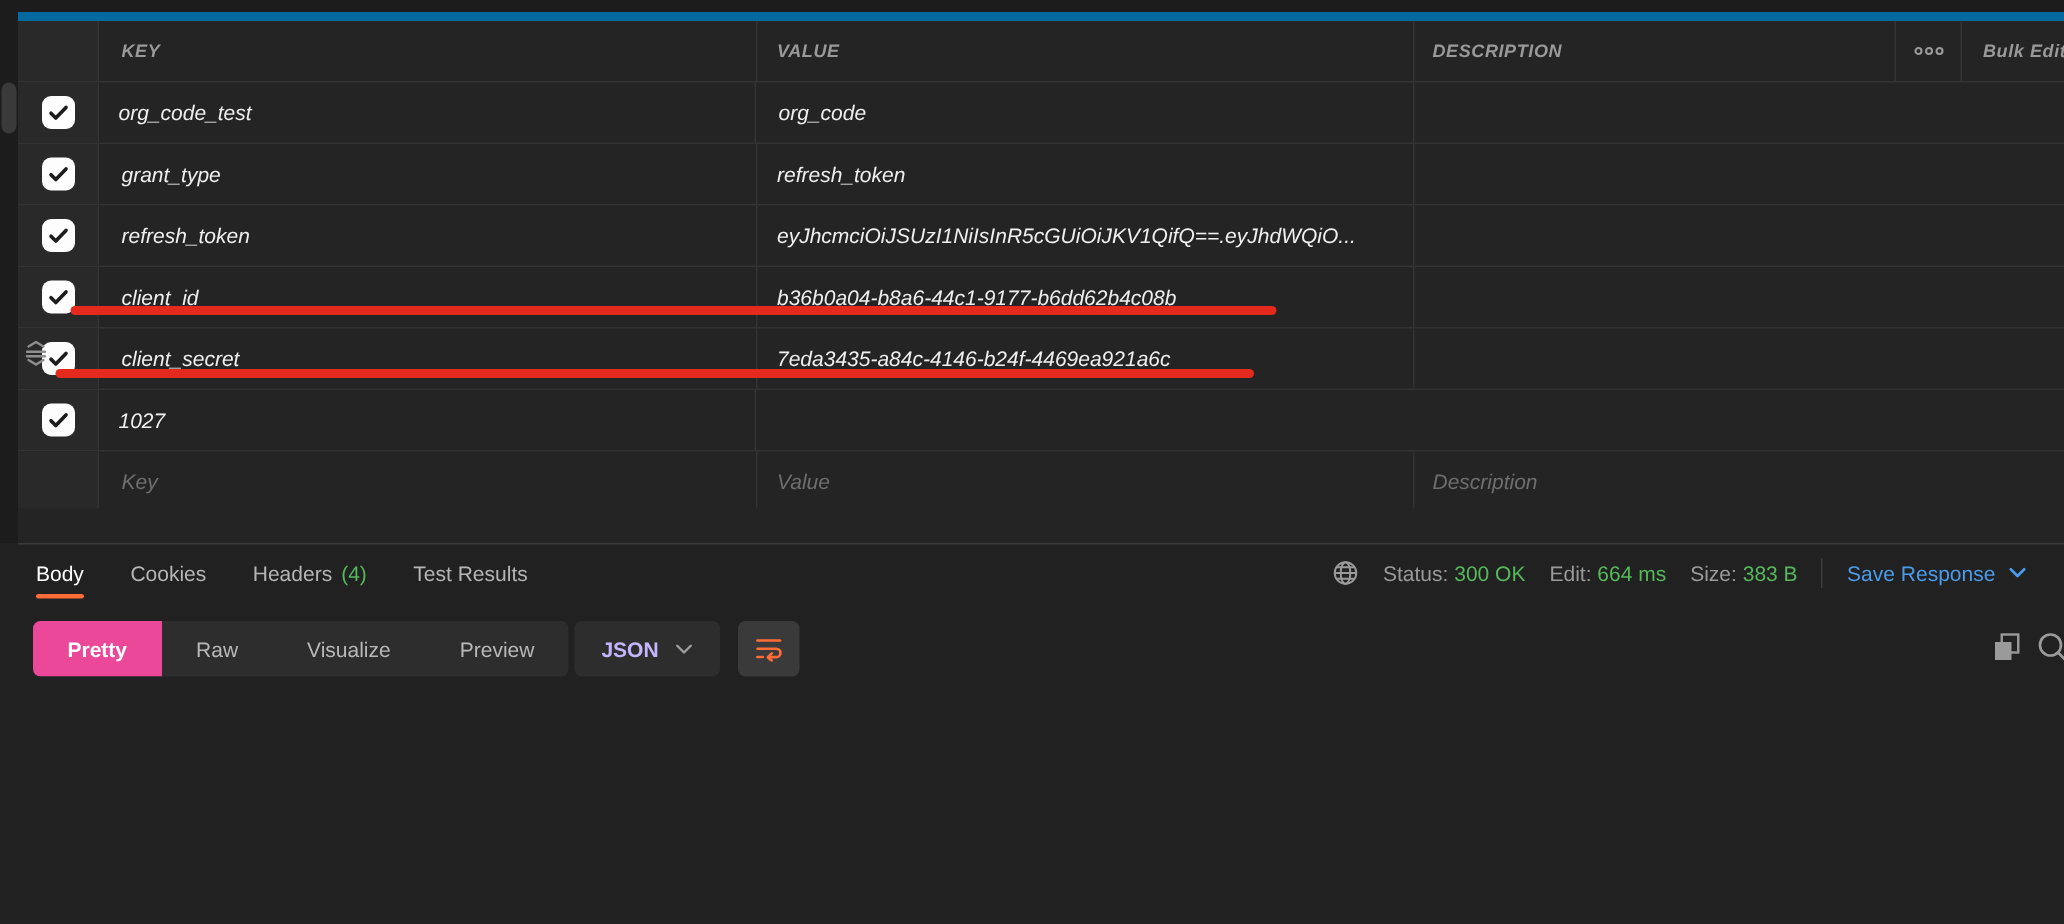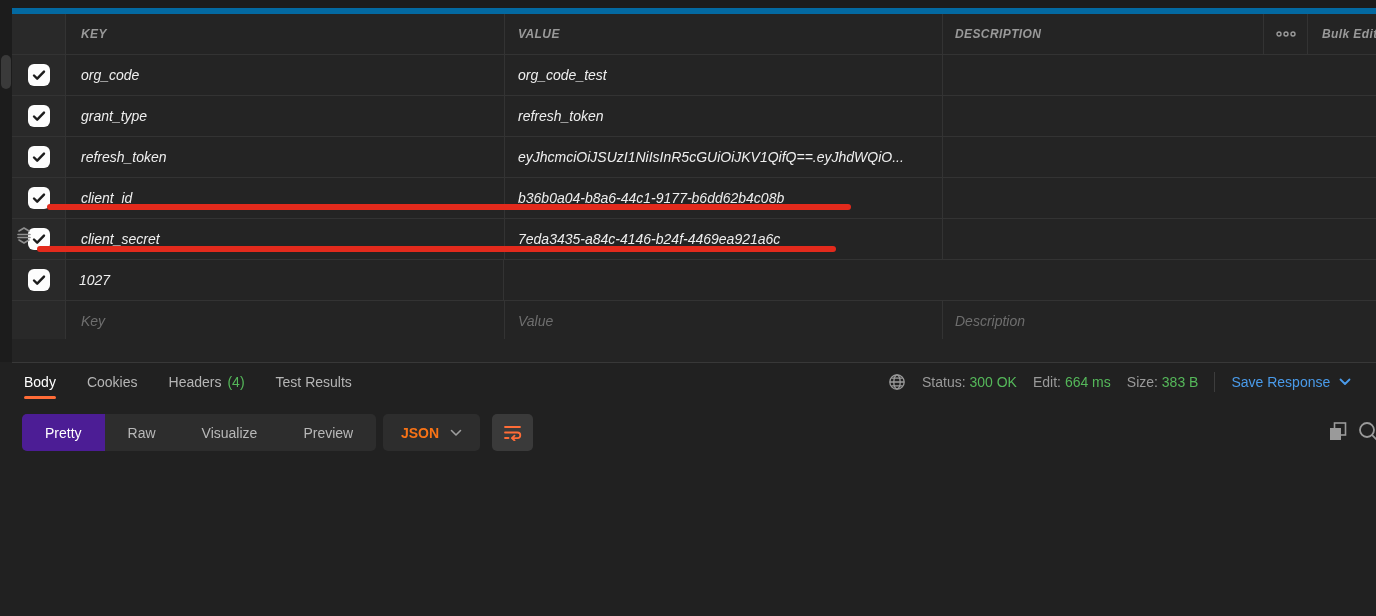"org_code" div.cell { order: before "org_code_test" -> after "org_code_test" }
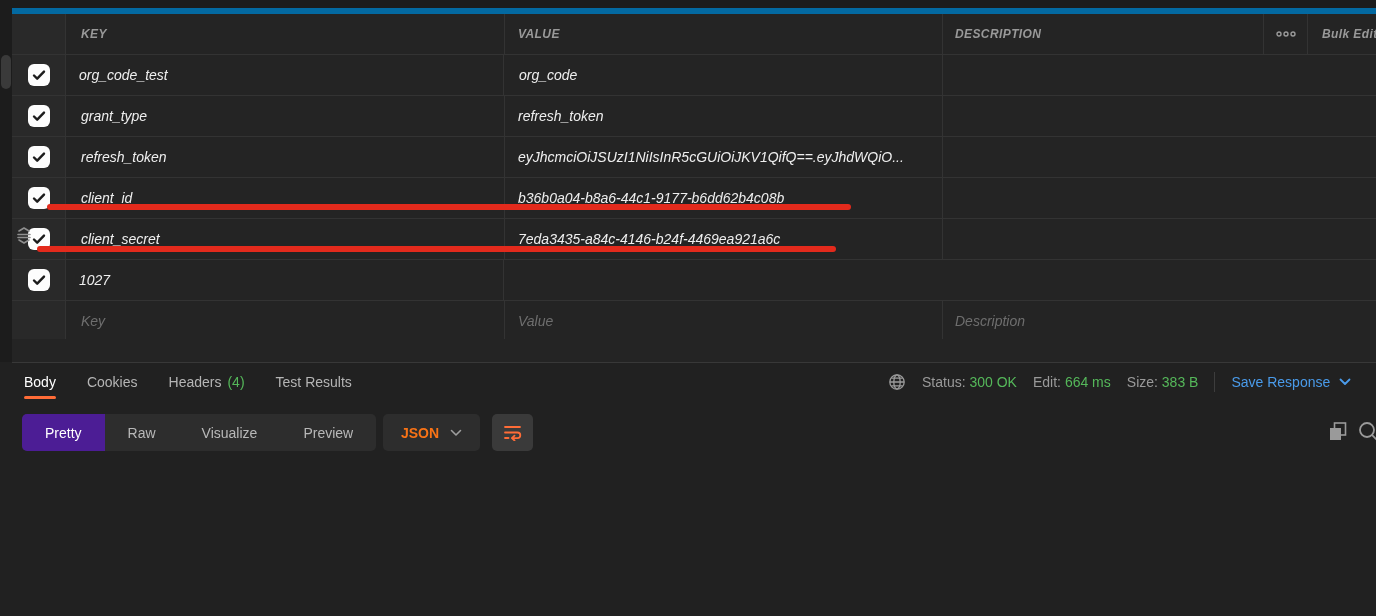"Pretty" .seg-item.active { background: #4c1d95 -> #ec4899; font-weight: 400 -> 700 }
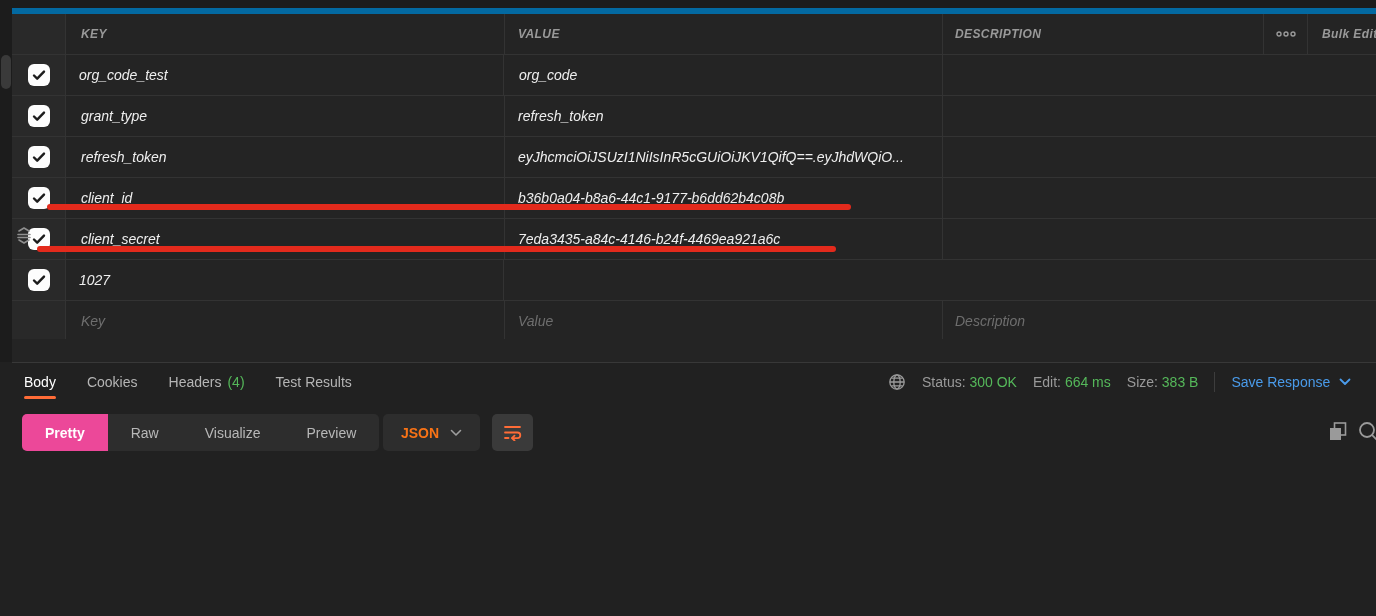"JSON" .json-dd { color: #f97316 -> #c4b5fd }
